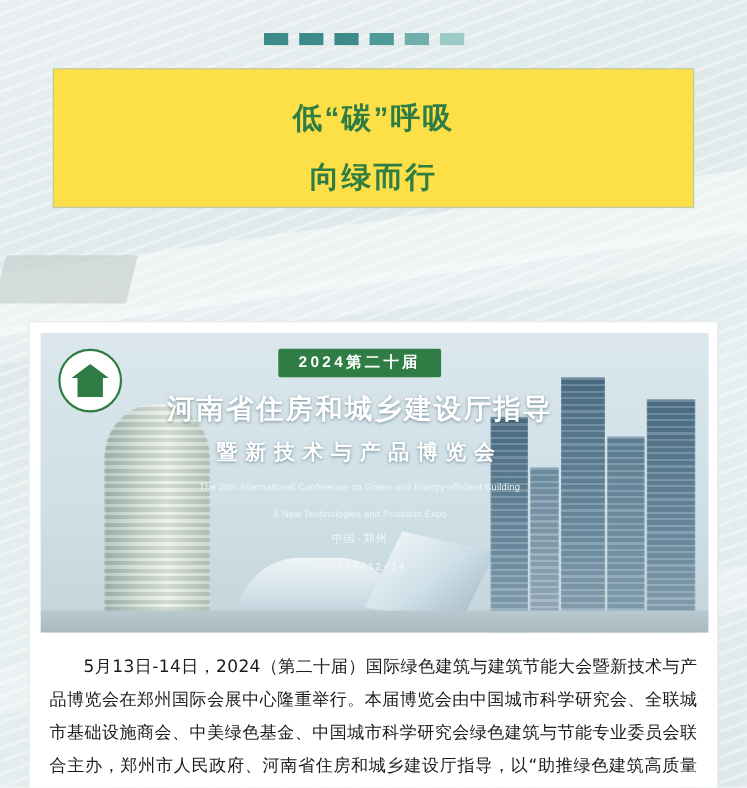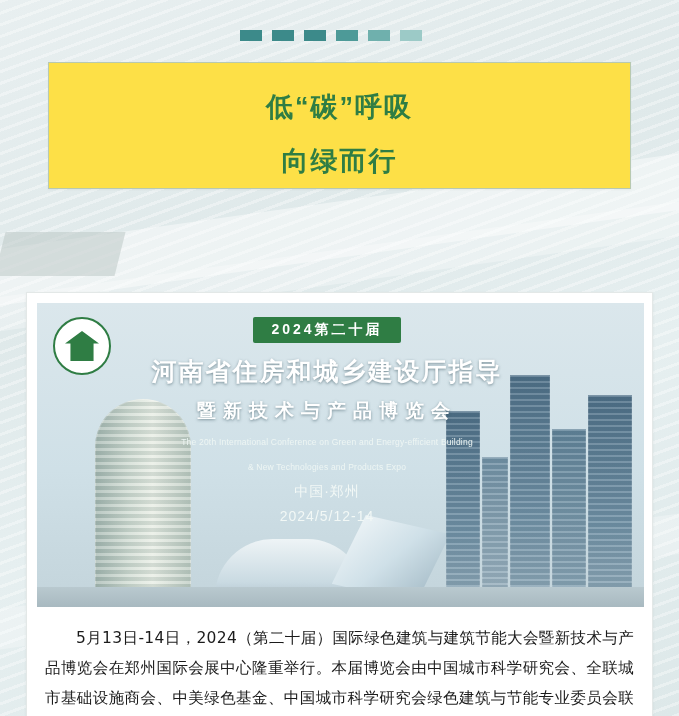"2024第二十届" .poster { height: 304px -> 272px }
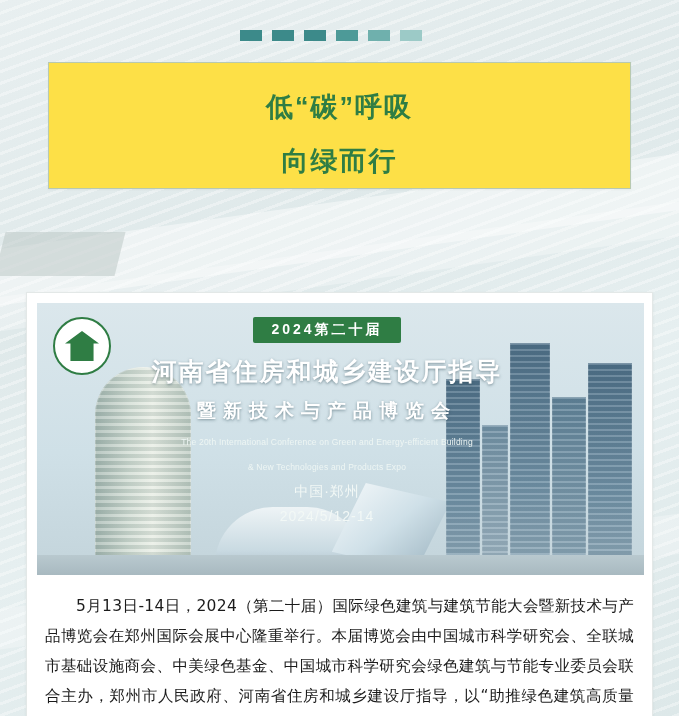"中国·郑州" .poster-meta { font-family: none -> Liberation Mono, monospace; font-size: 14px -> 10px }
